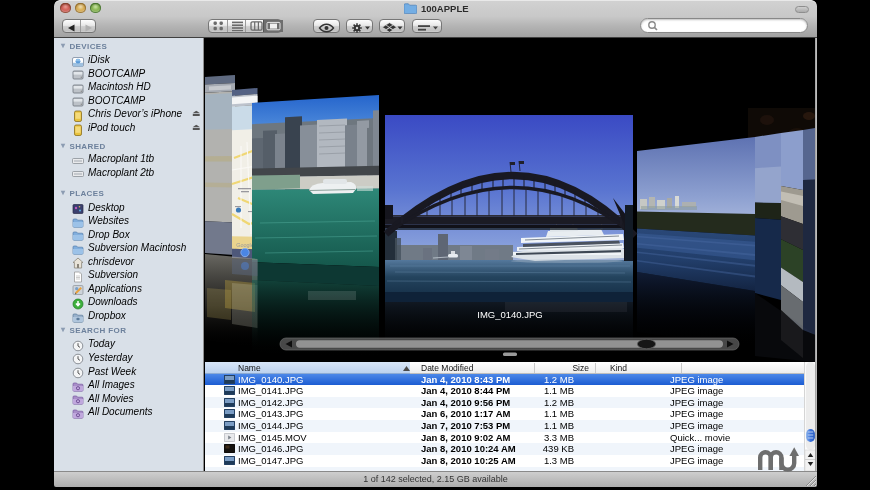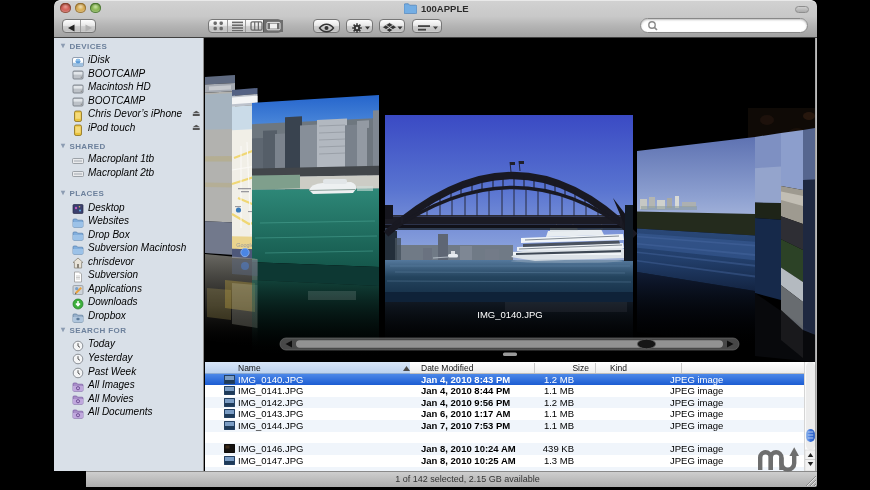"IMG_0145.MOV" div.row { html: none -> <div> <span><svg> <rect></rect> <path></path> </svg></span> <span>IMG_0145.MOV</span> <span>Jan 8, 2010 9:02 AM</span> <span>3.3 MB</span> <span>Quick... movie</span> </div> }
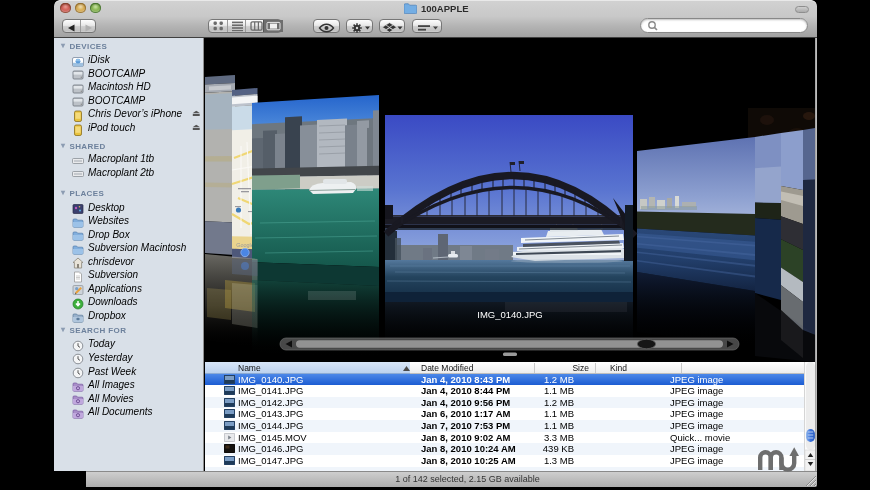"1 of 142 selected, 2.15" #sbar2 { margin-left: 32px -> none }
